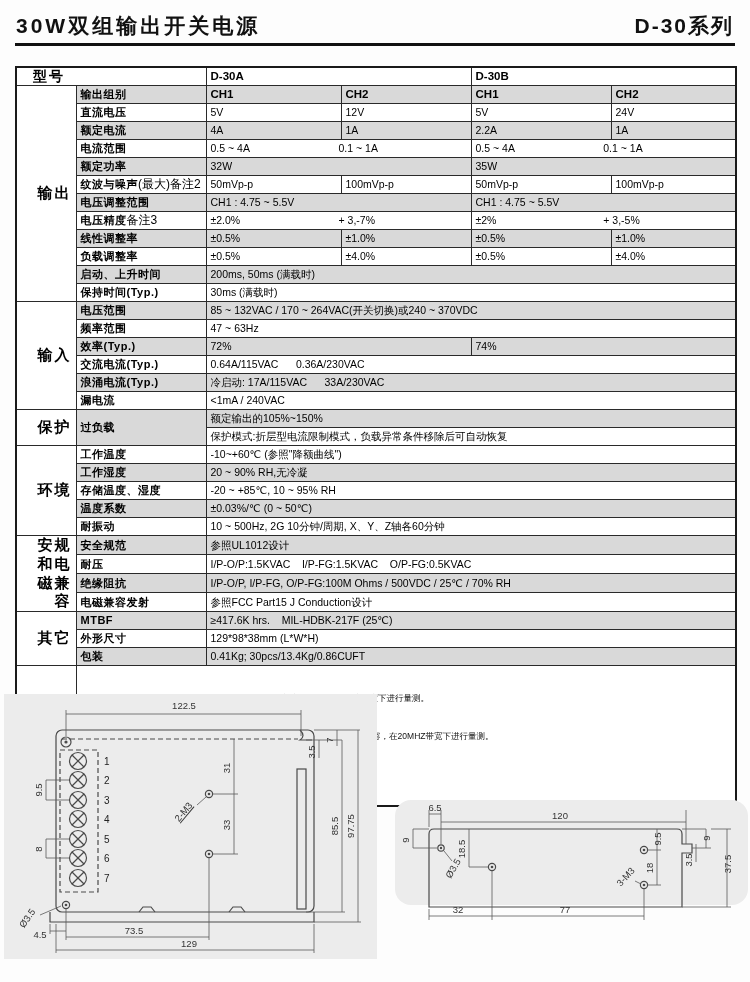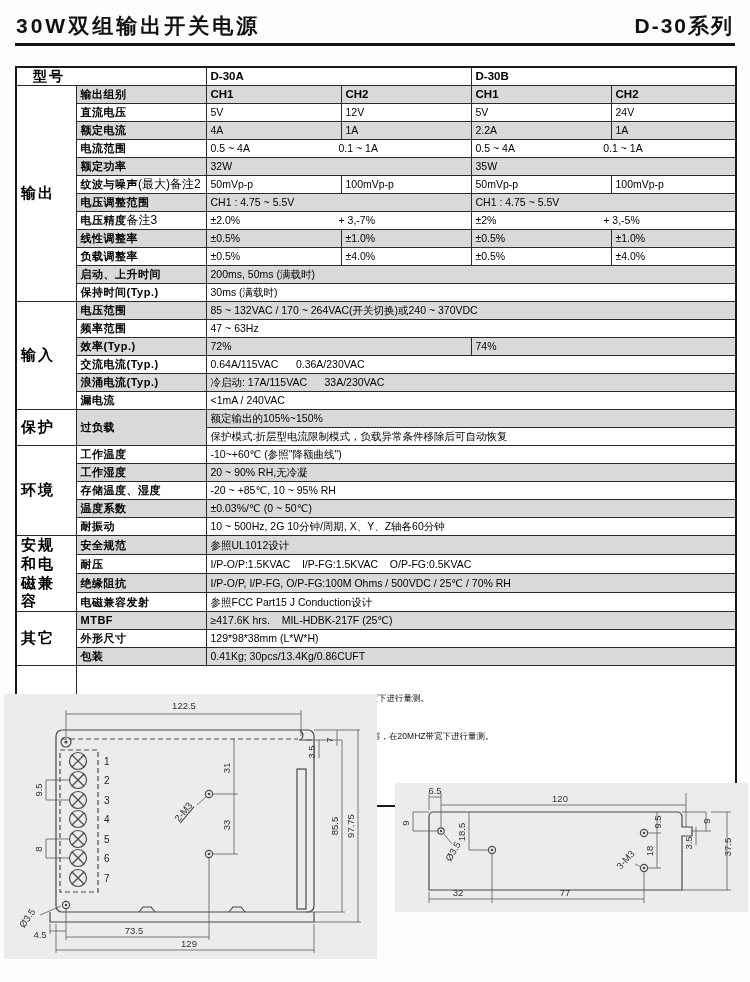"输出" #spec td.cat { text-align: left -> right }
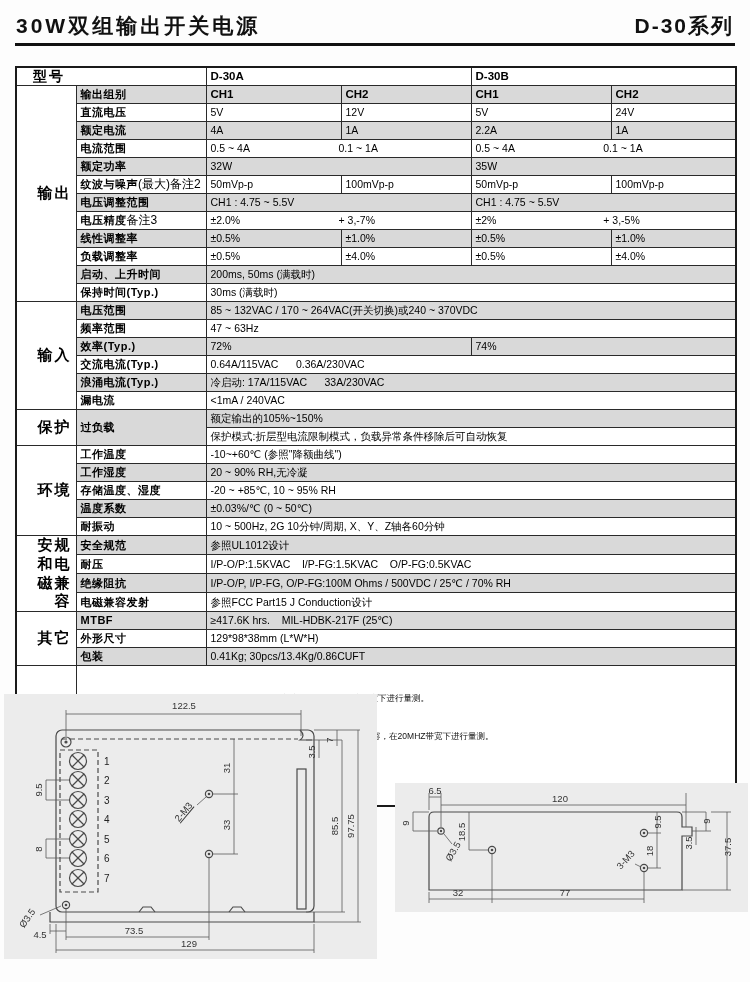"6.5" #panel-right { border-radius: none -> 16px; height: 129px -> 105px; top: 783px -> 800px }
